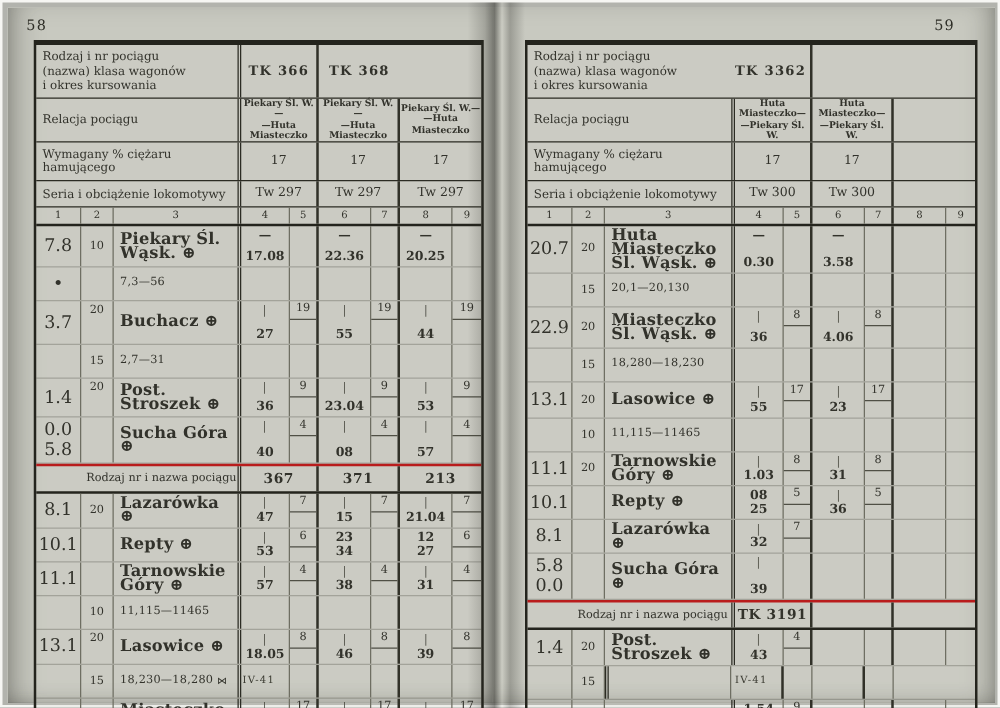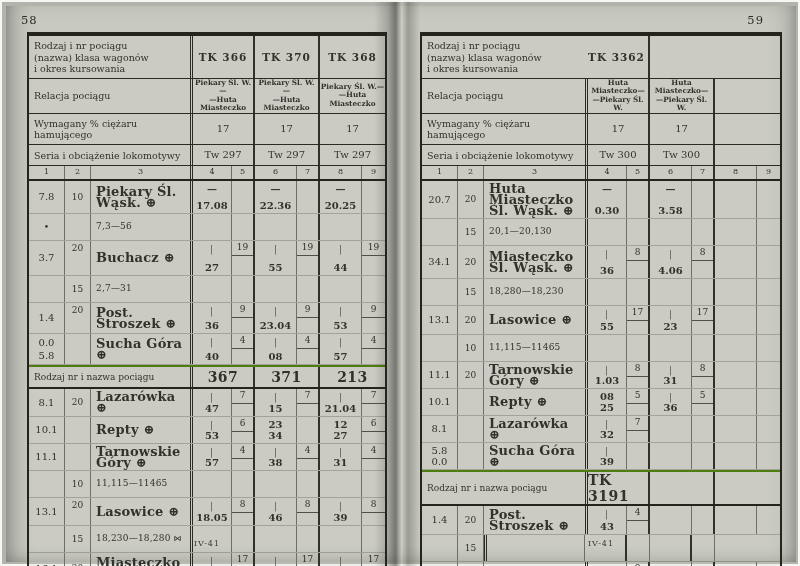"TK 370" div.c { html: <div> <span>TK 370</span> </div> -> none }
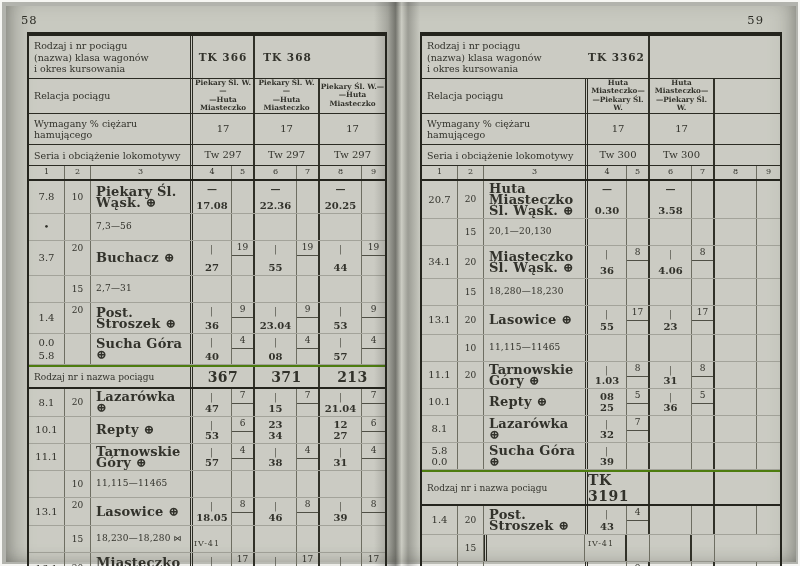"7.8" .km { font-size: 10px -> 14px }
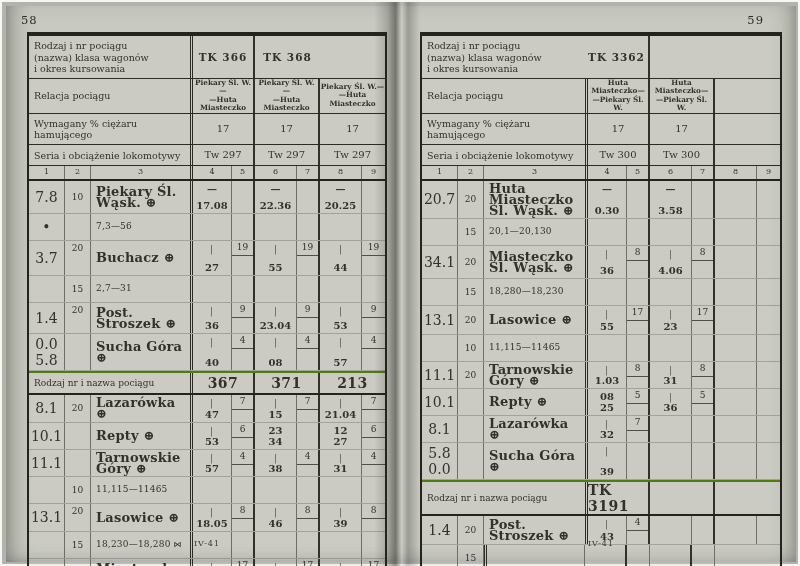"34.1" div { text: 34.1 -> 22.9 }
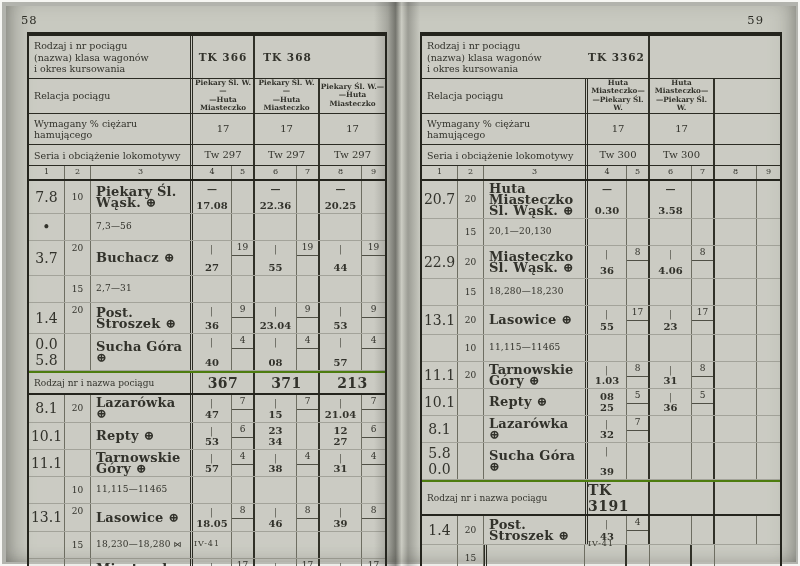"Rodzaj nr i nazwa pociągu" .sep { border-top: 2px solid #4d7c0f -> 2px solid #b91c1c; padding-left: none -> 35px }
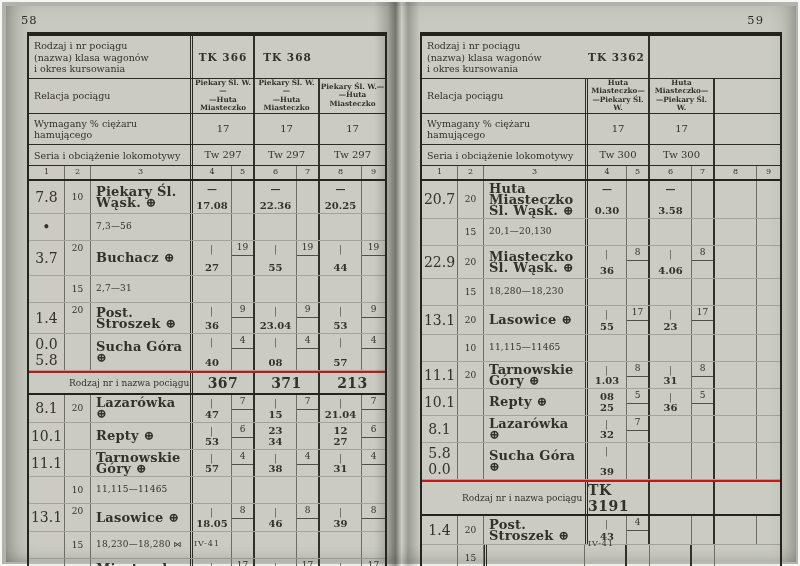"367" .sep-train { font-size: 14px -> 11px }
